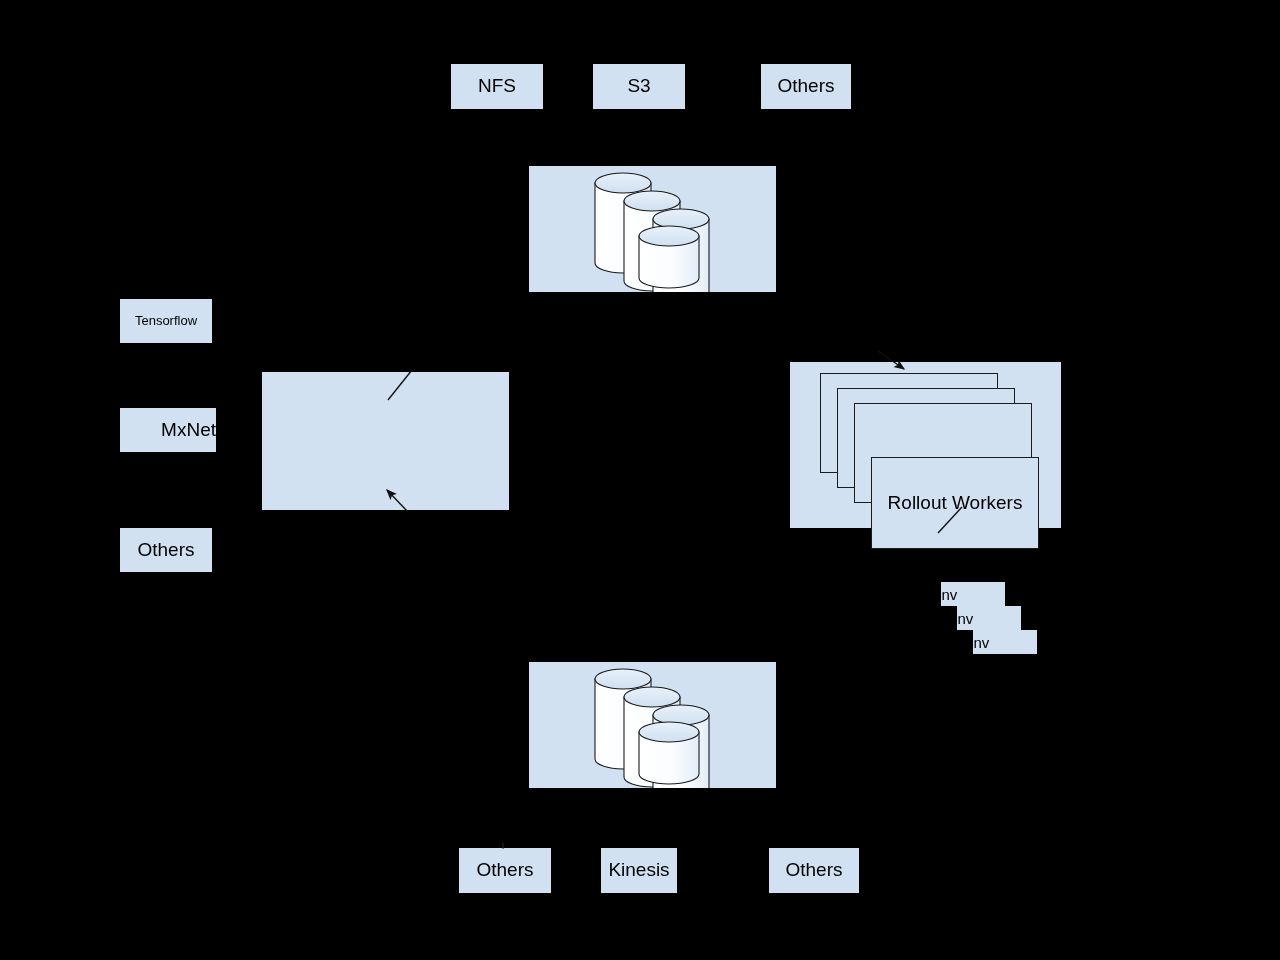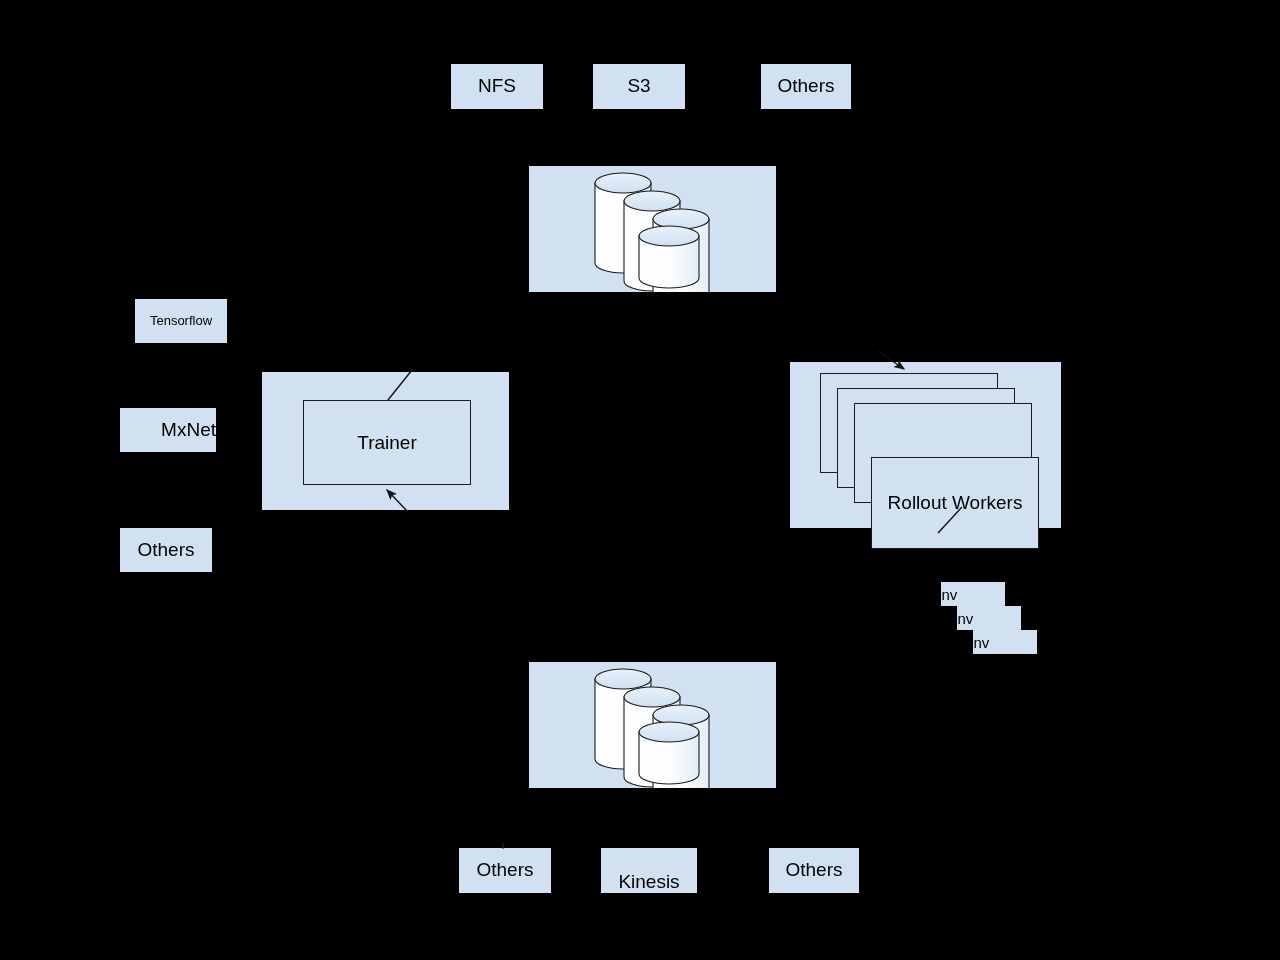"Tensorflow" div.node { left: 135px -> 120px }
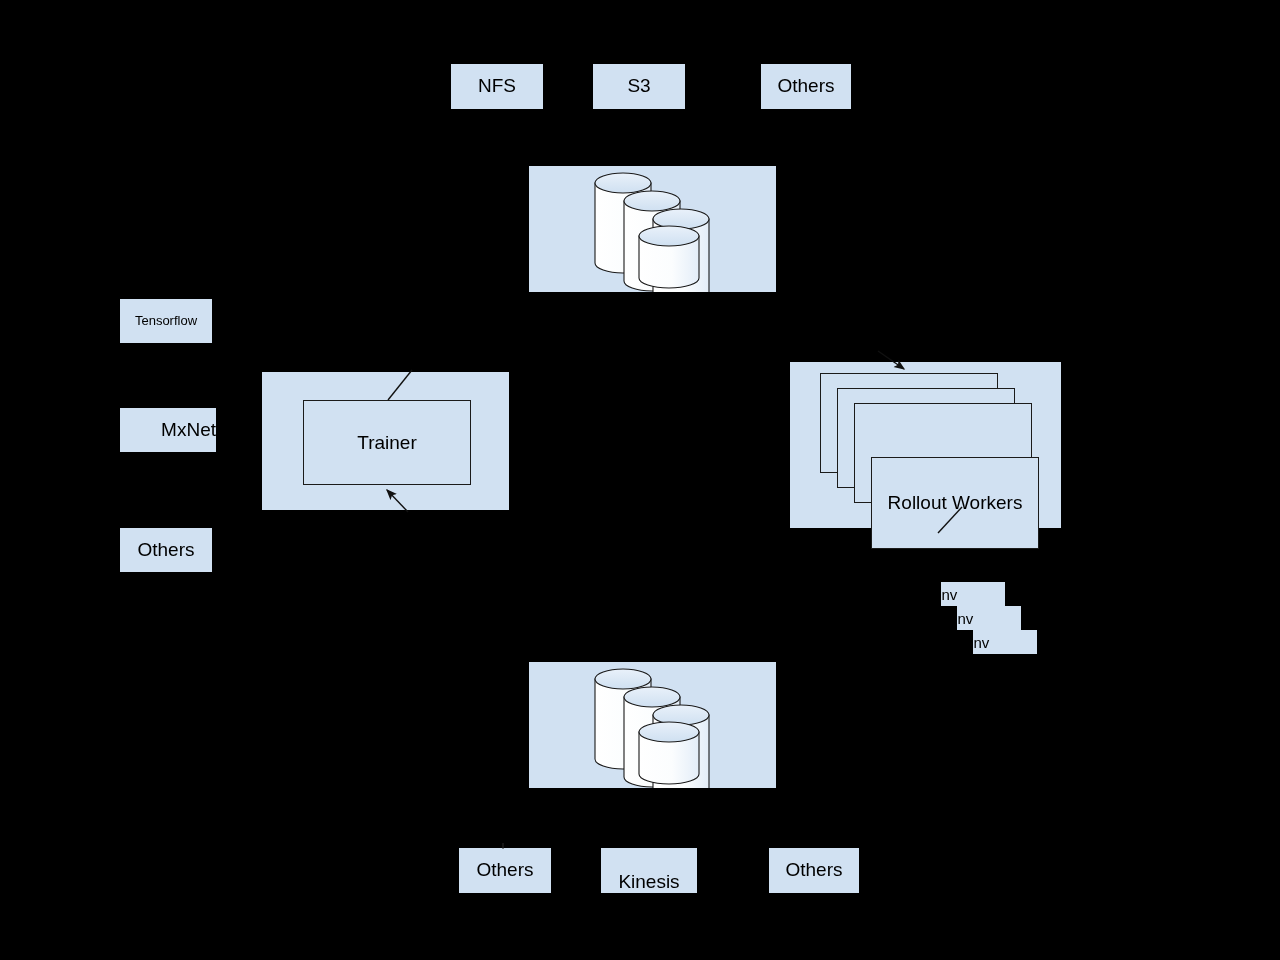"Trainer" div.inner-box { html: <div> <span>Trainer</span> </div> -> none }
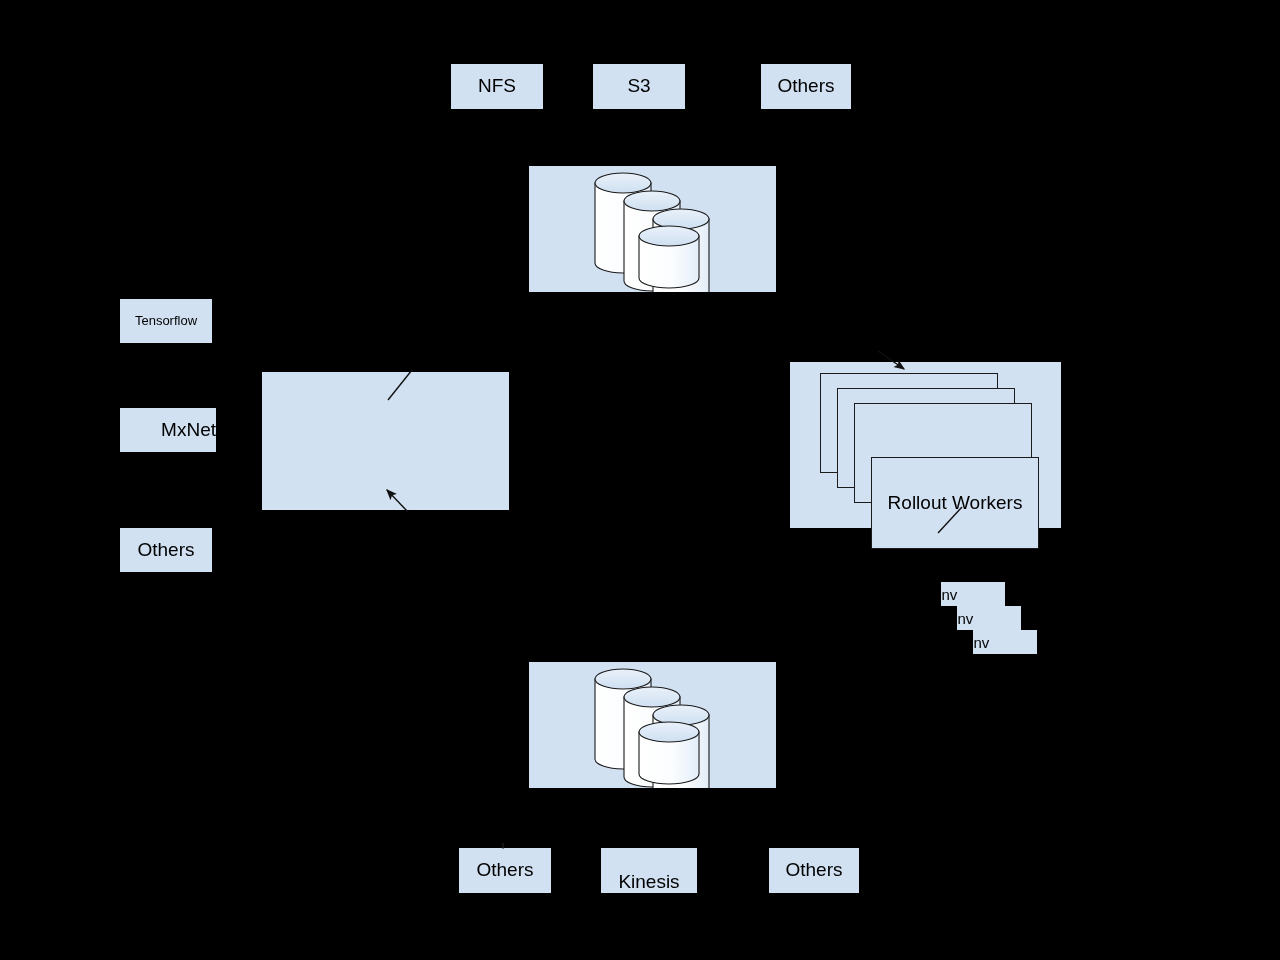"Kinesis" div.node { align-items: flex-end -> none; width: 96px -> 76px }
